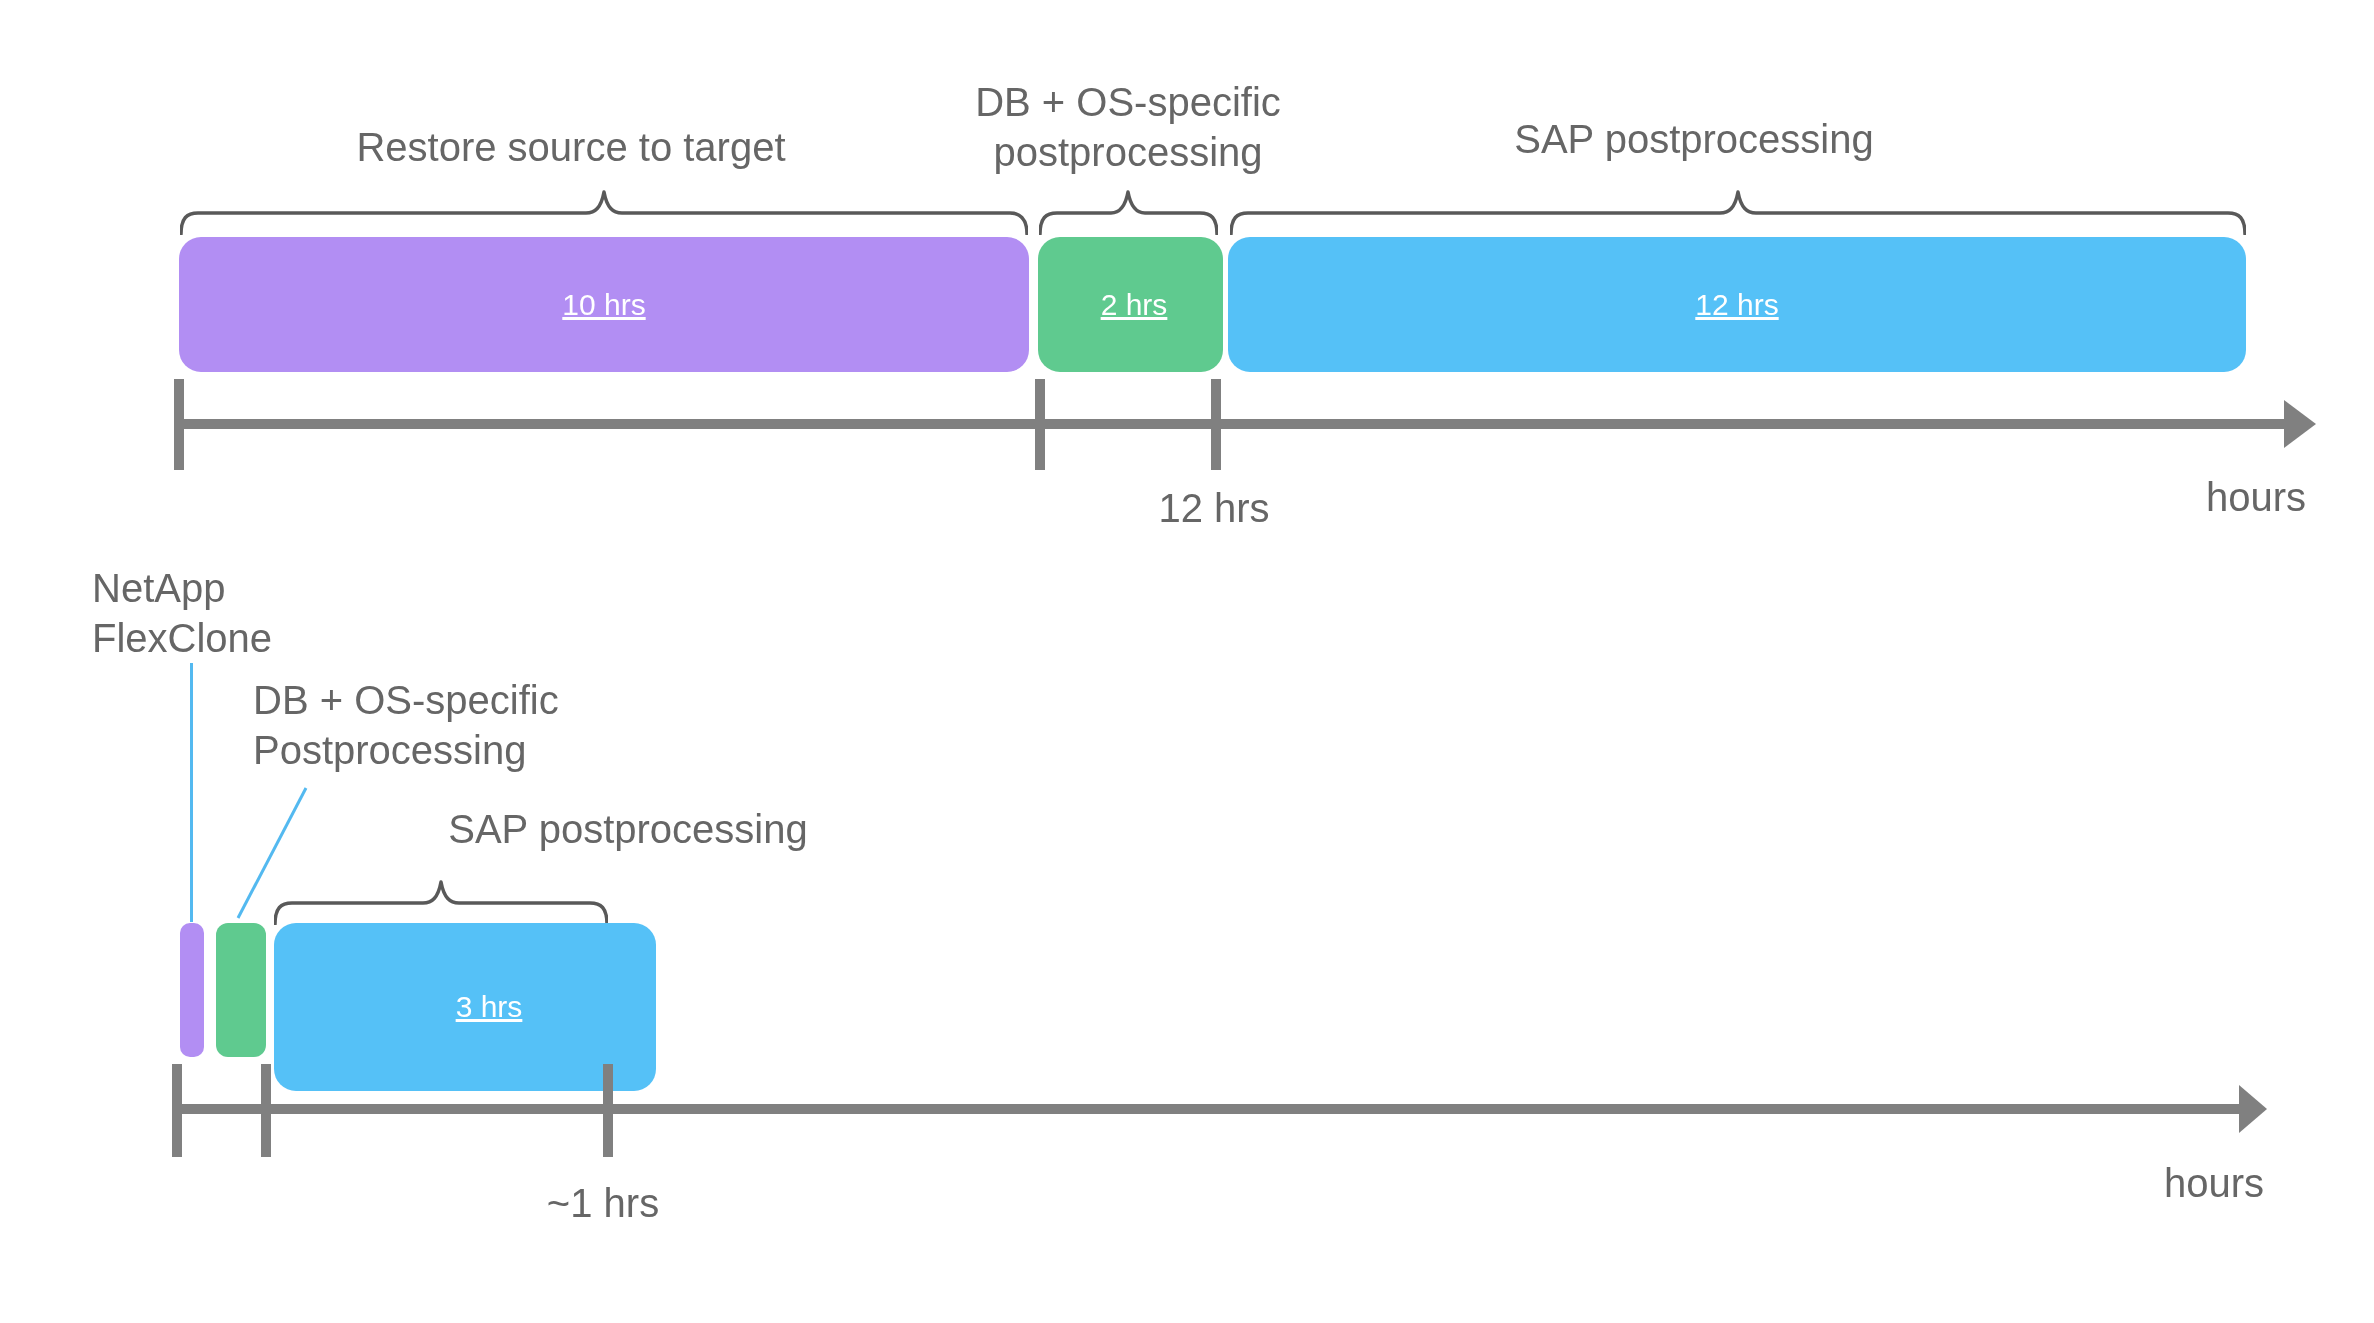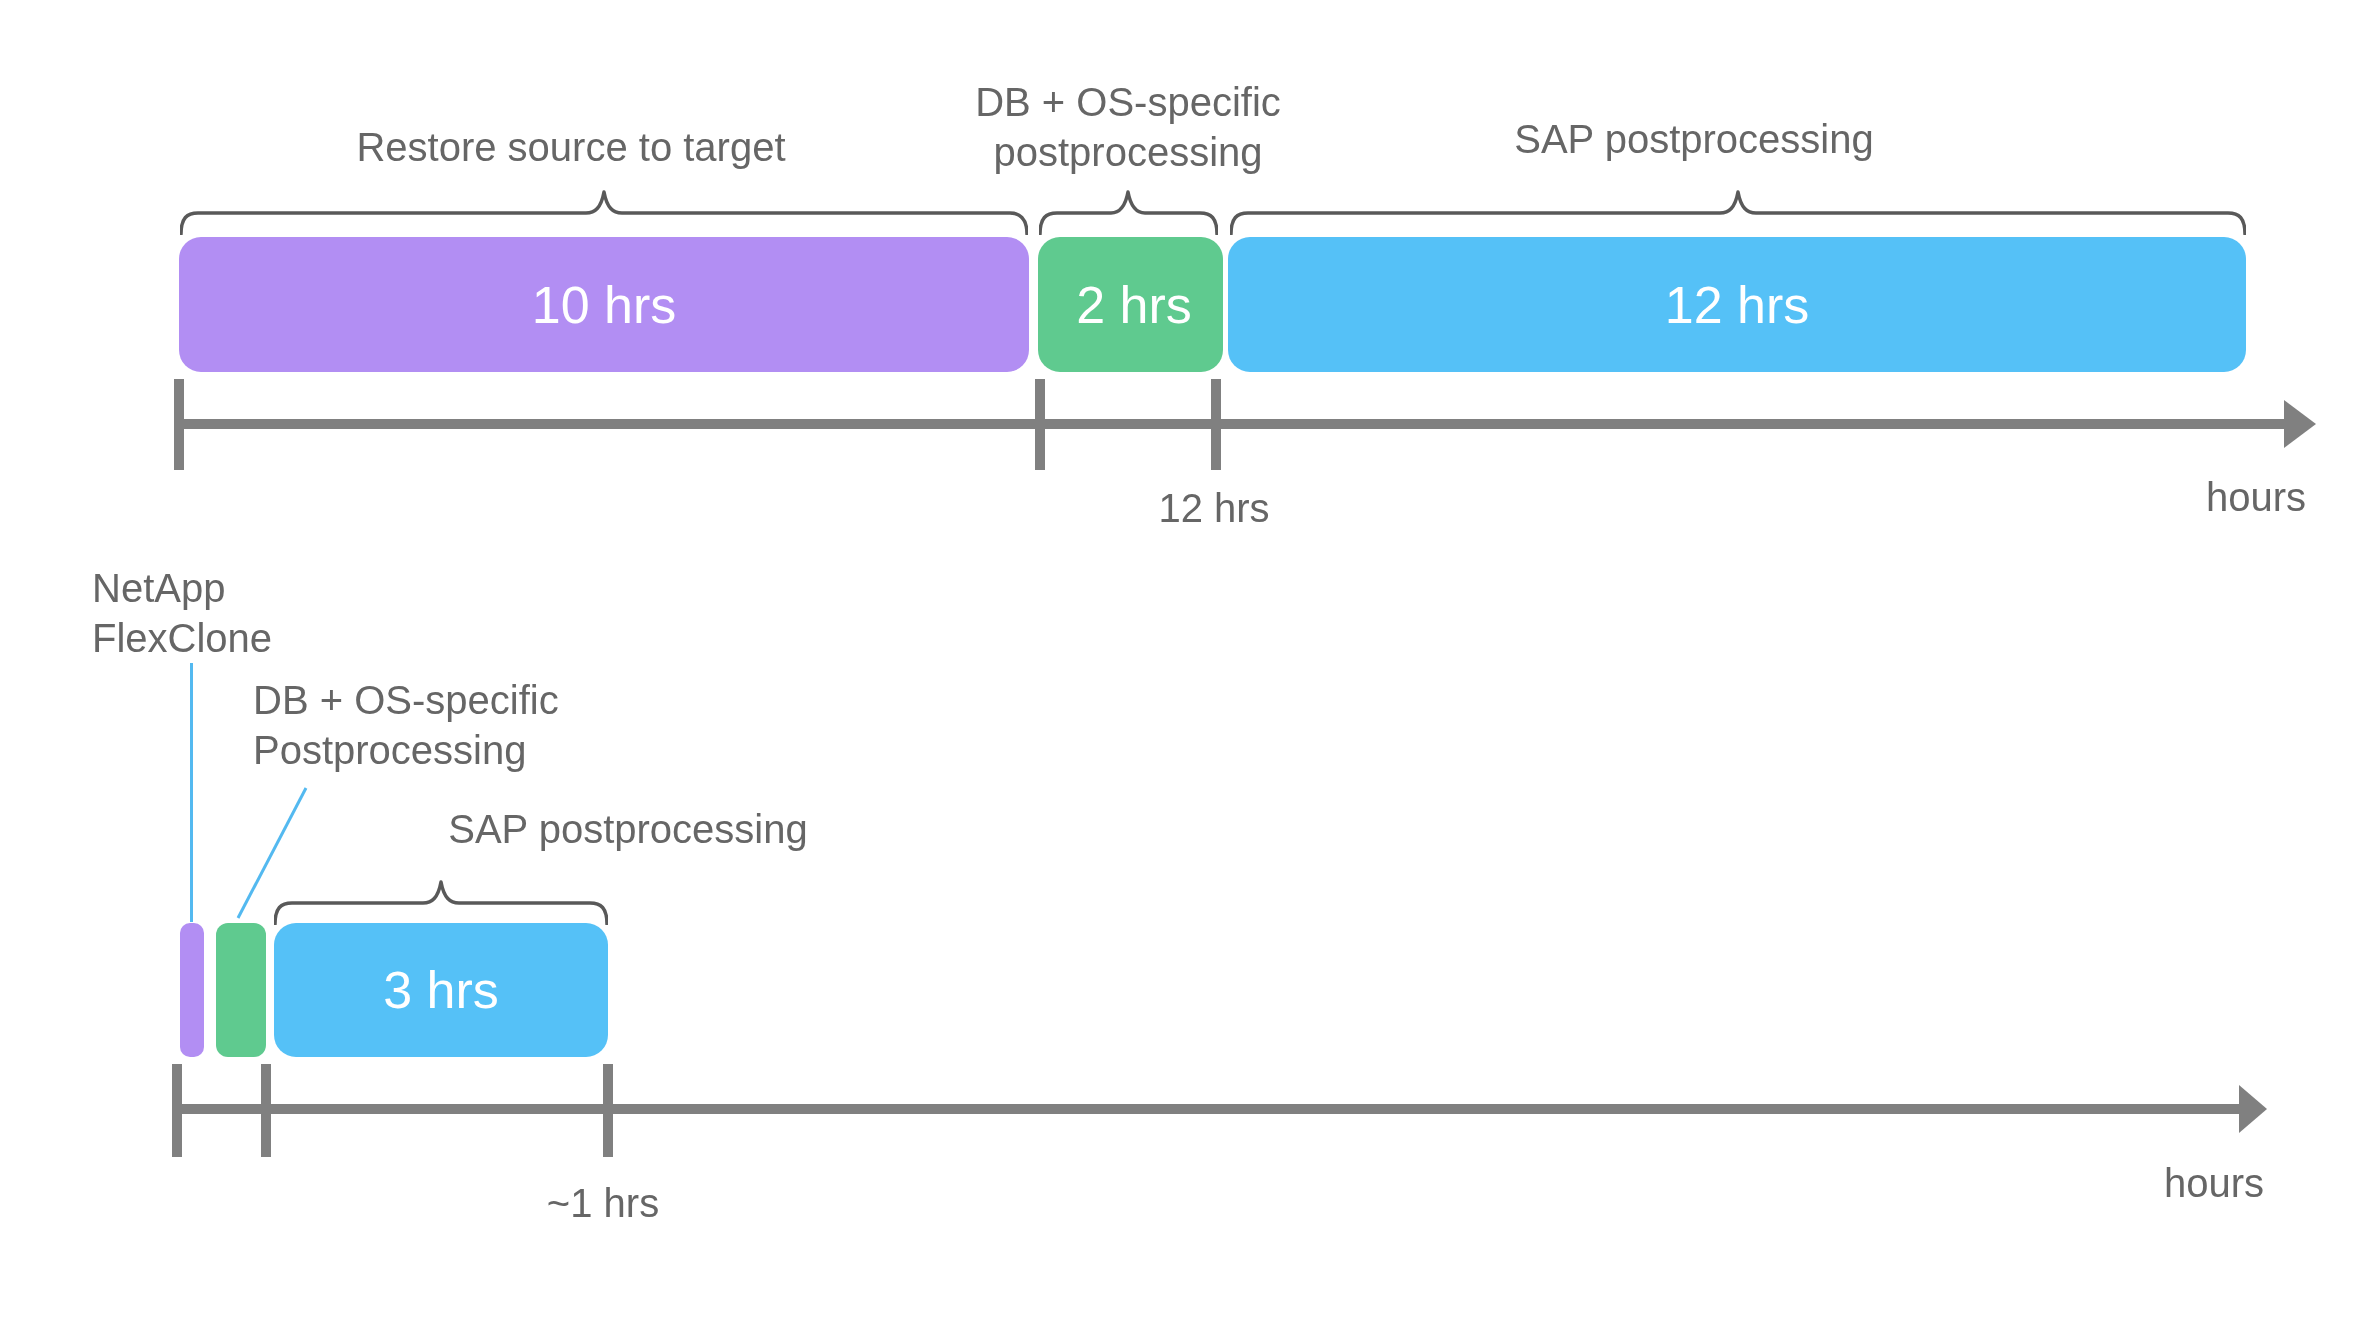"10 hrs" .bar .dur { font-size: 52px -> 30px; text-decoration: none -> underline }
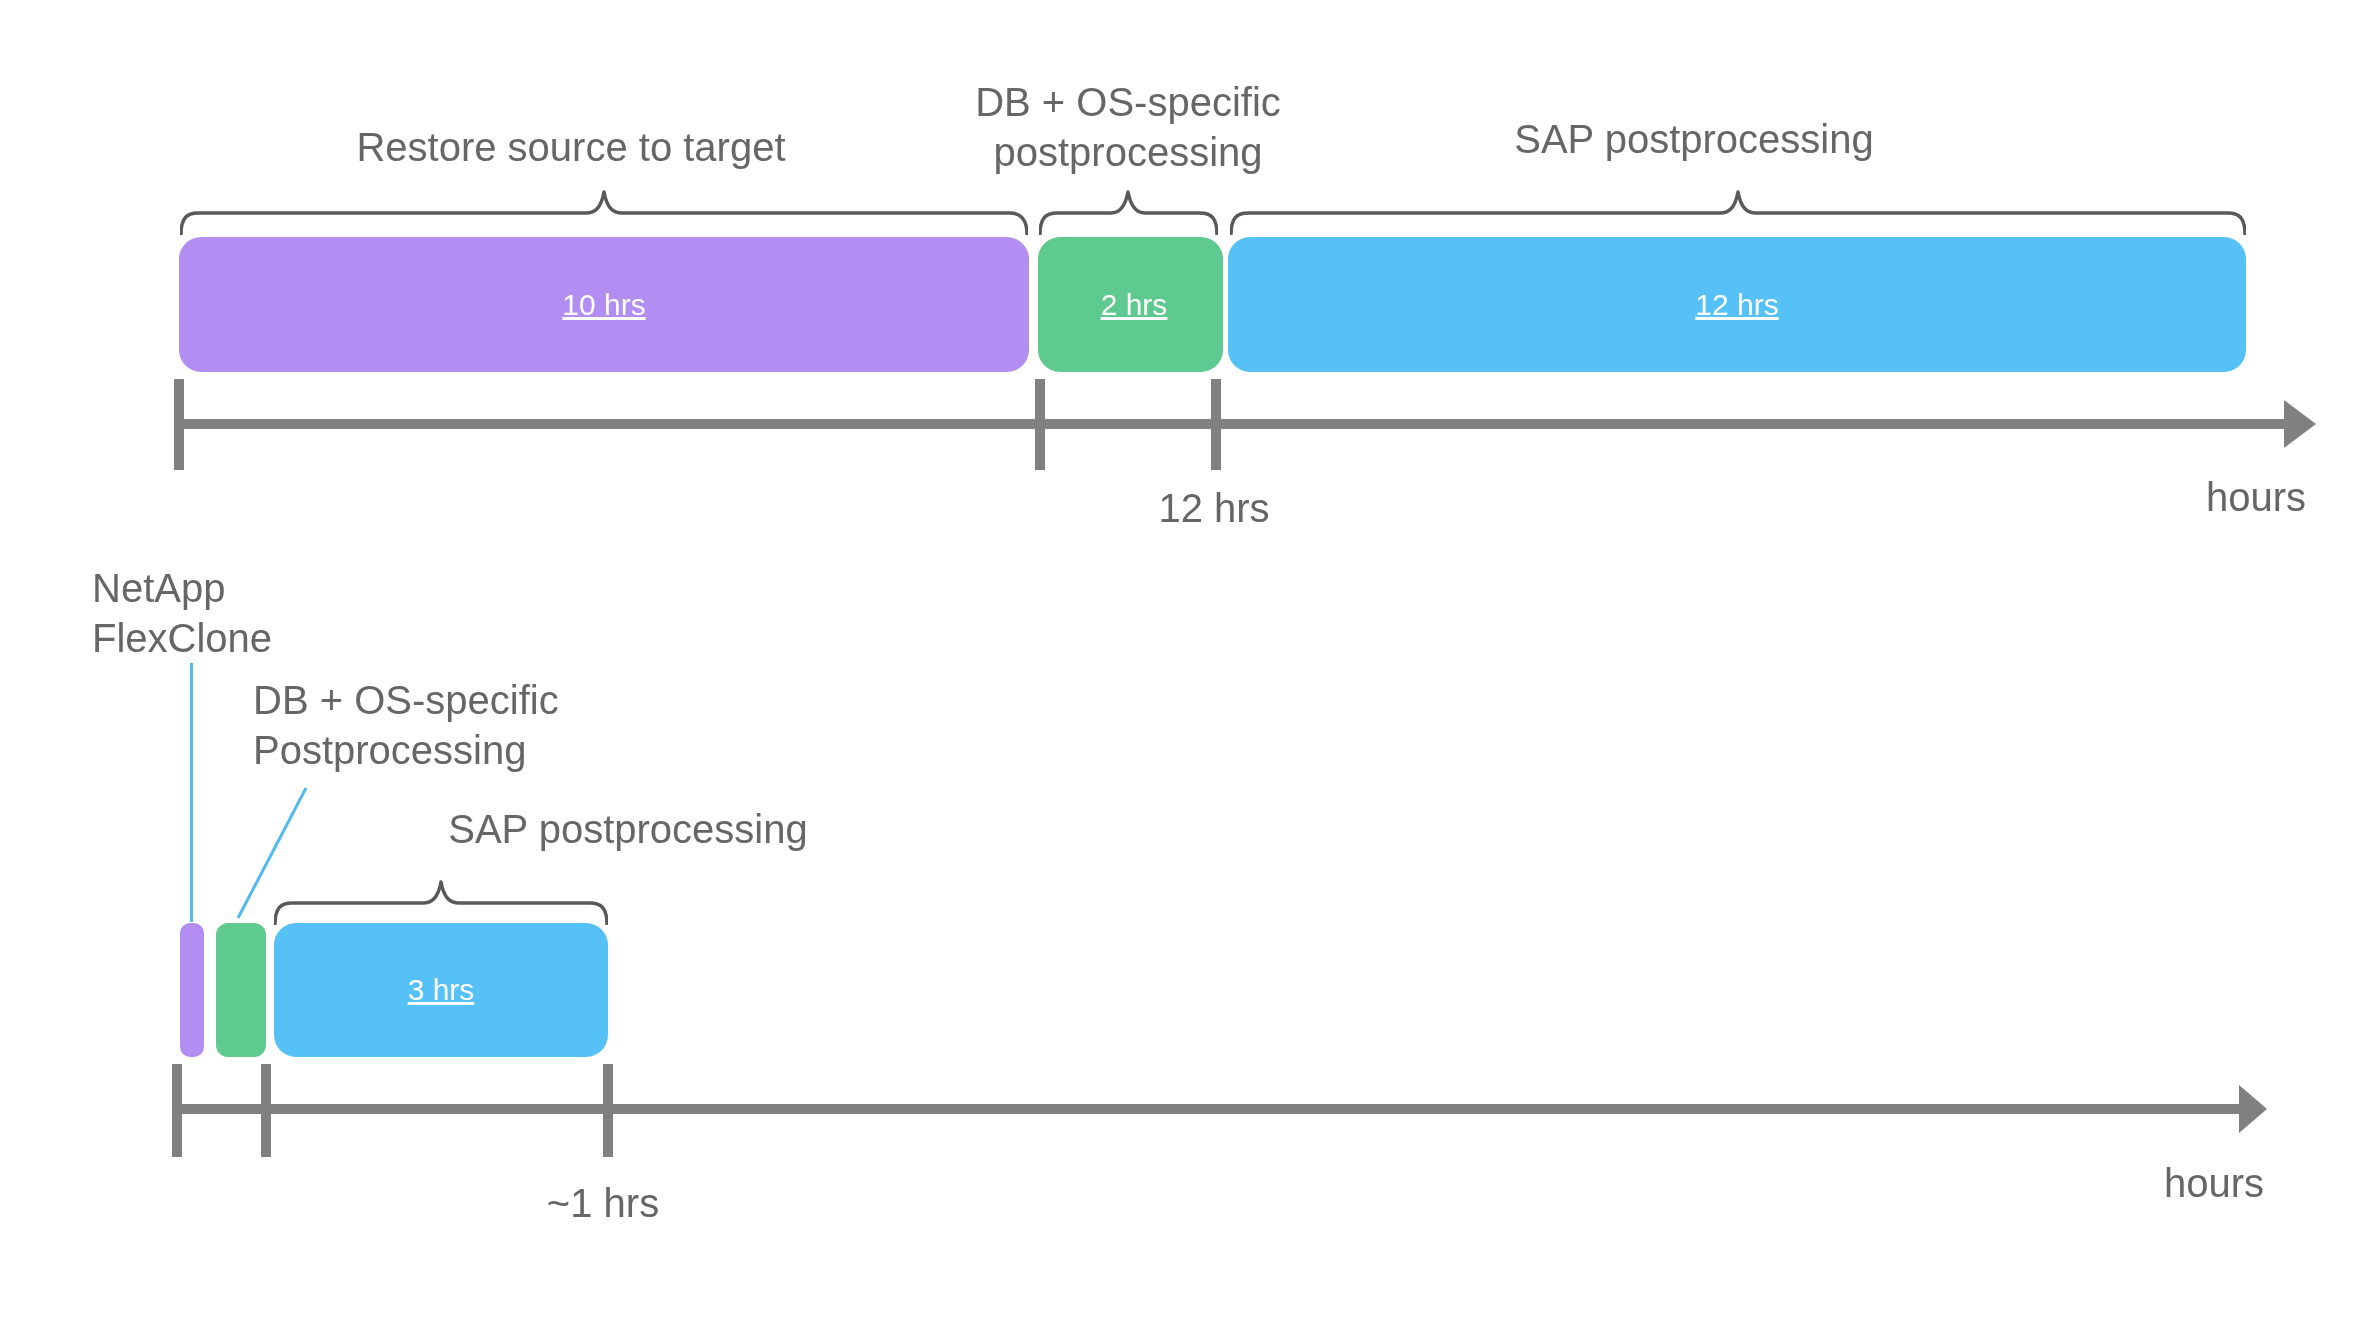"3 hrs" div.bar { height: 134px -> 168px; padding-left: none -> 48px }
